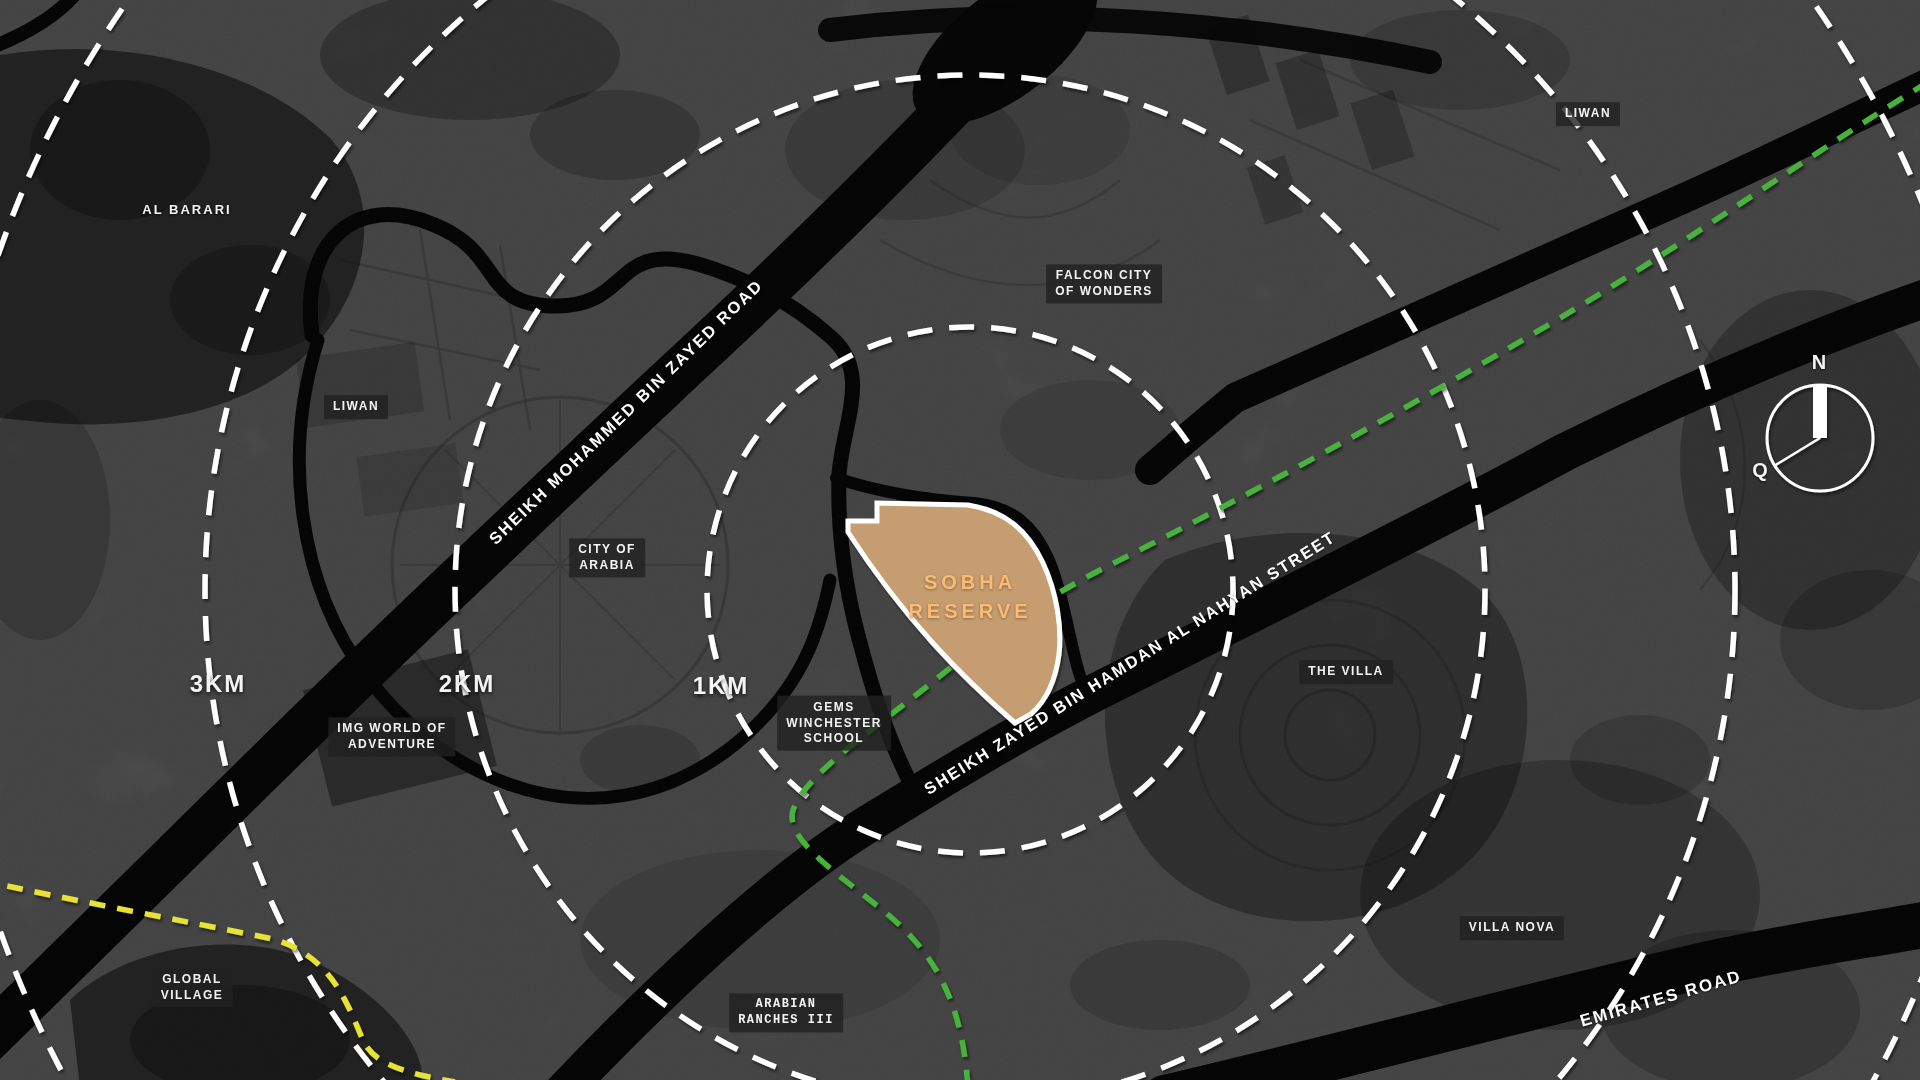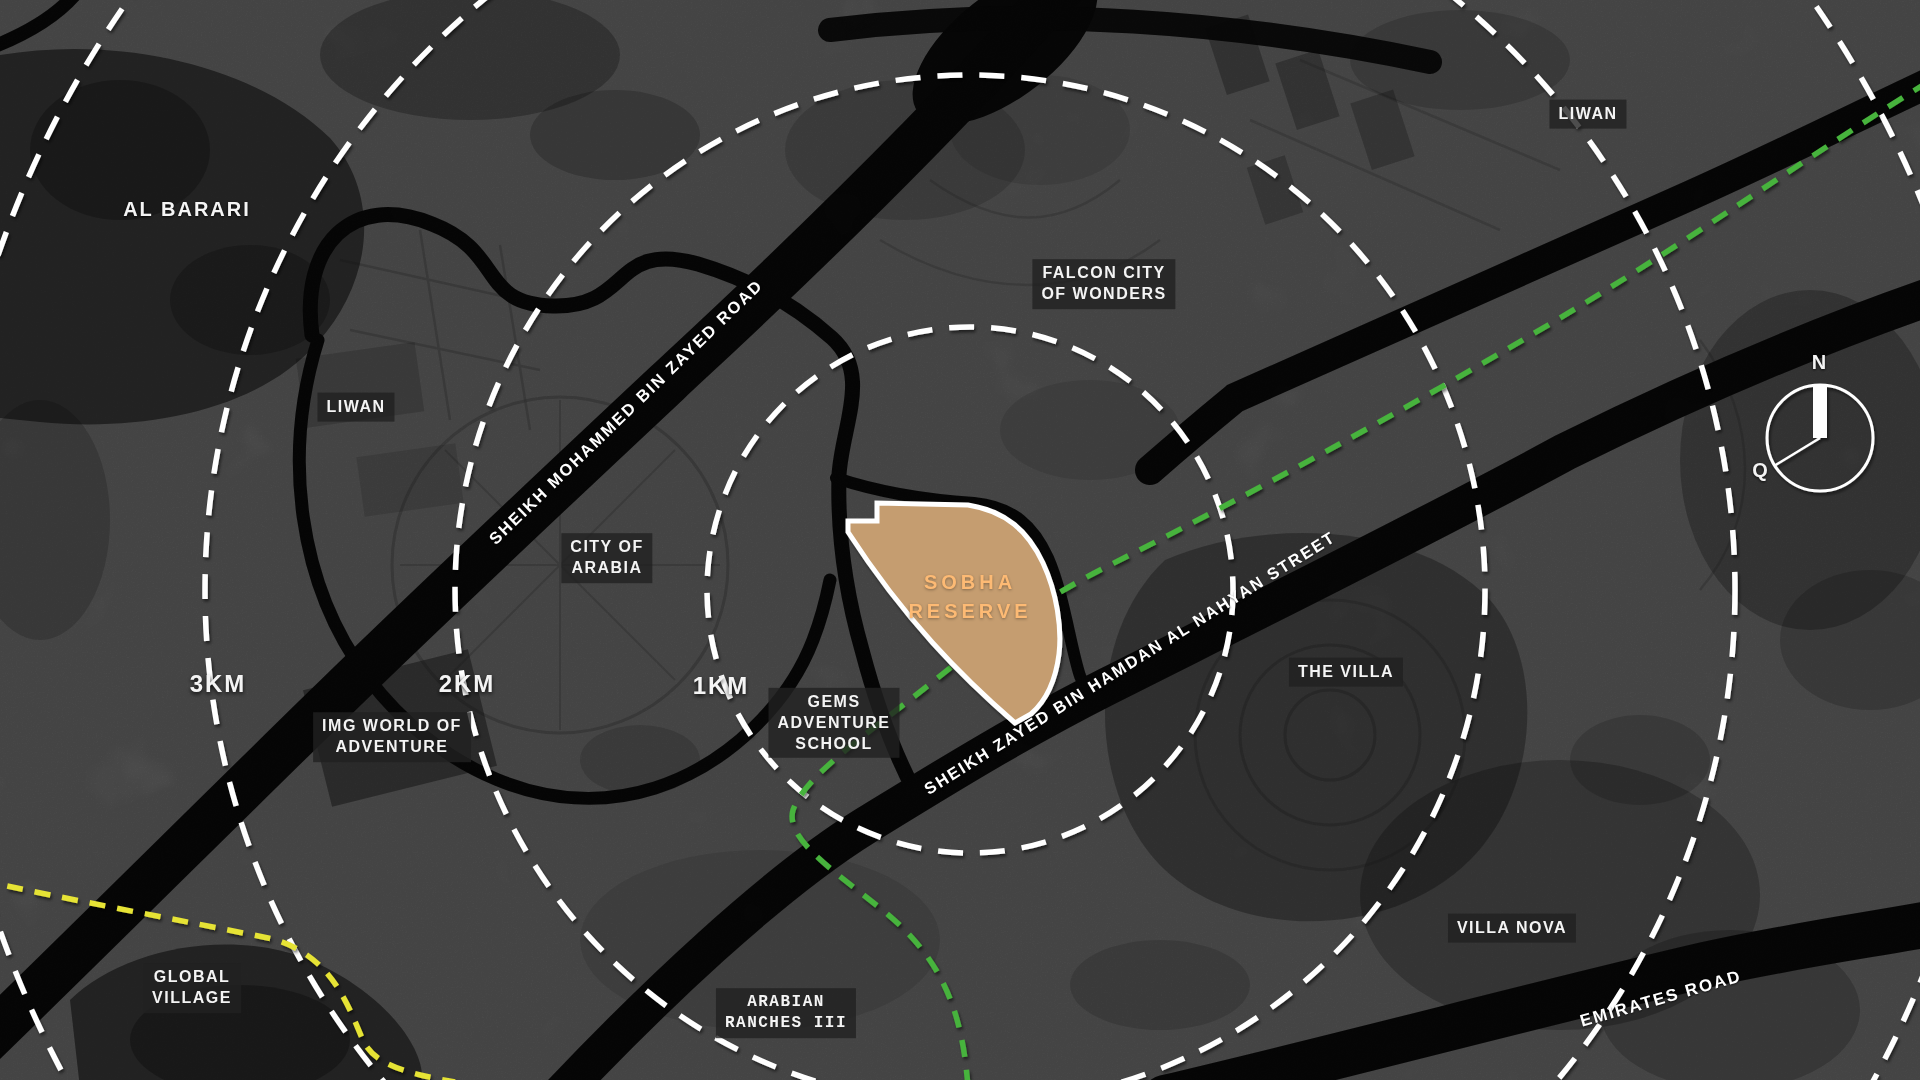"LIWAN" .place-box { font-size: 16px -> 12px }
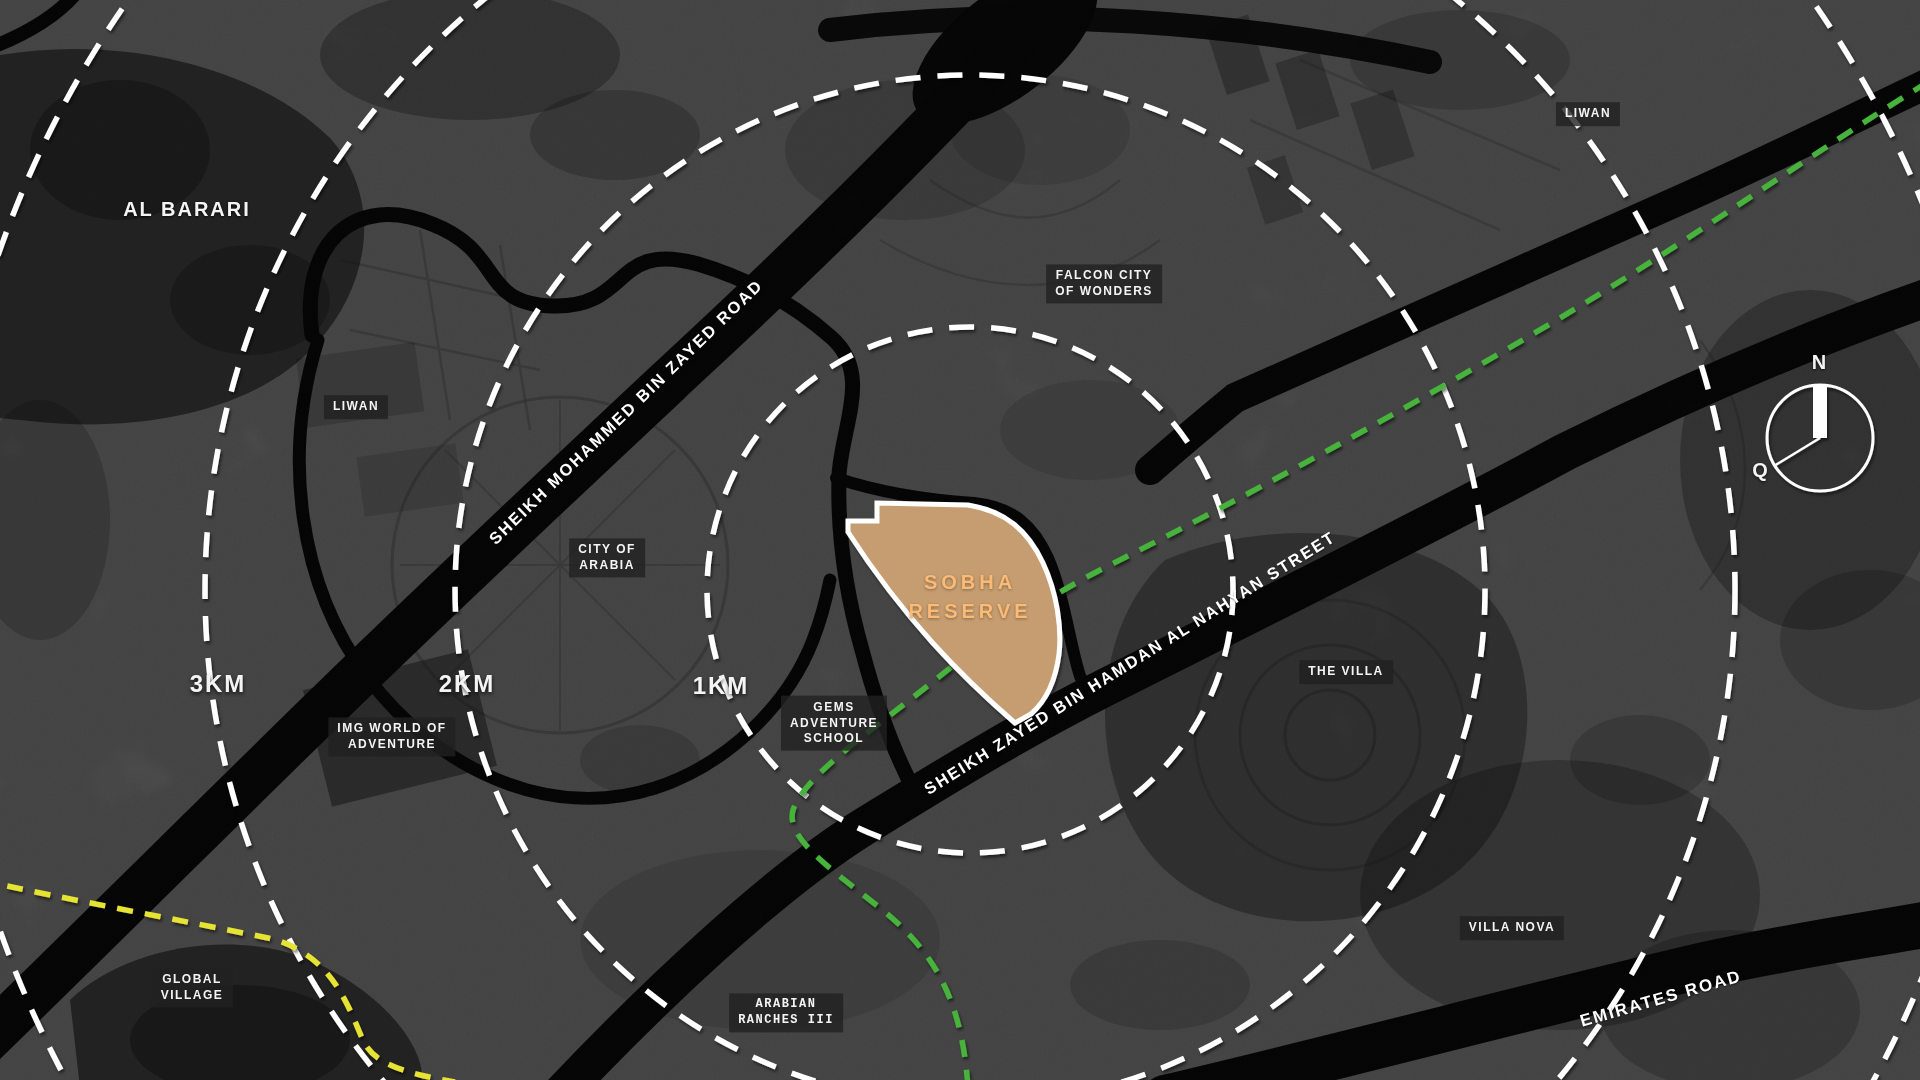"AL BARARI" .plain { font-size: 20px -> 13px }
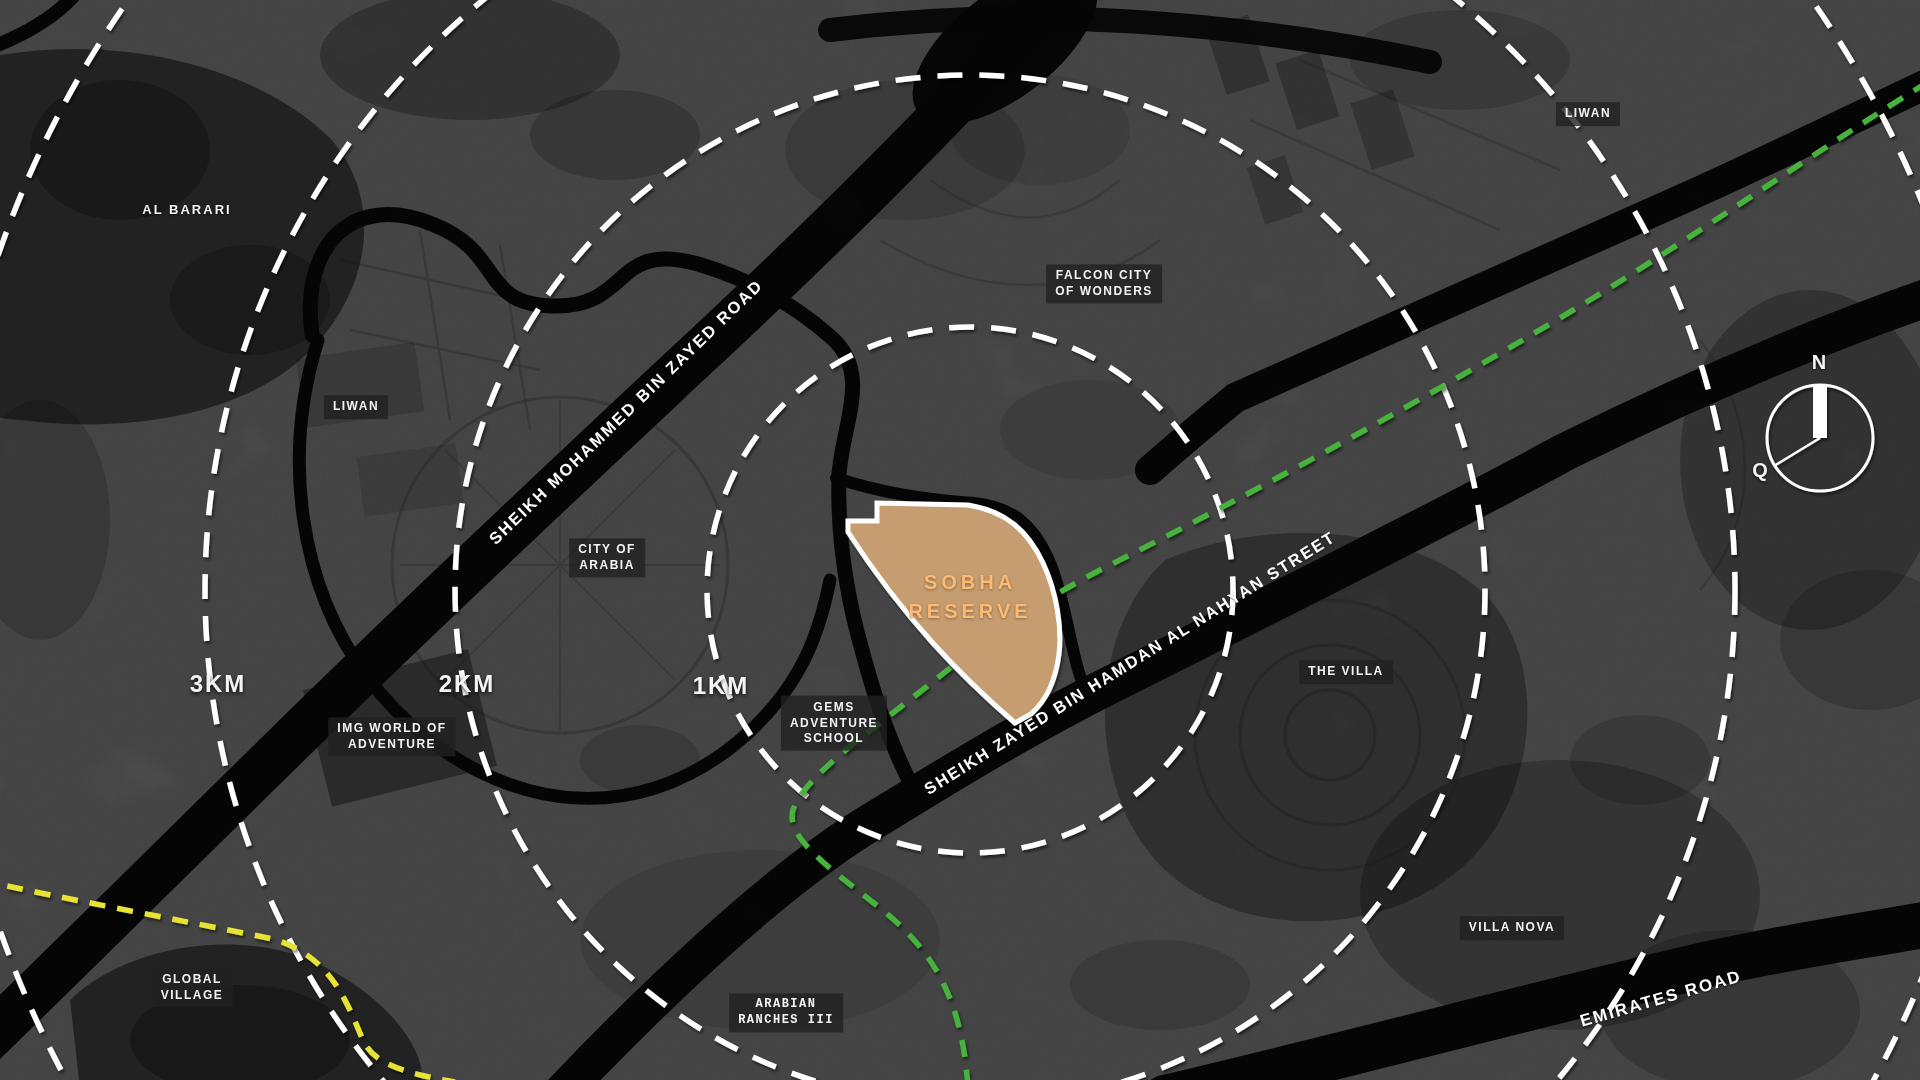"GEMS" div.lbl { text: ADVENTURE -> WINCHESTER }
